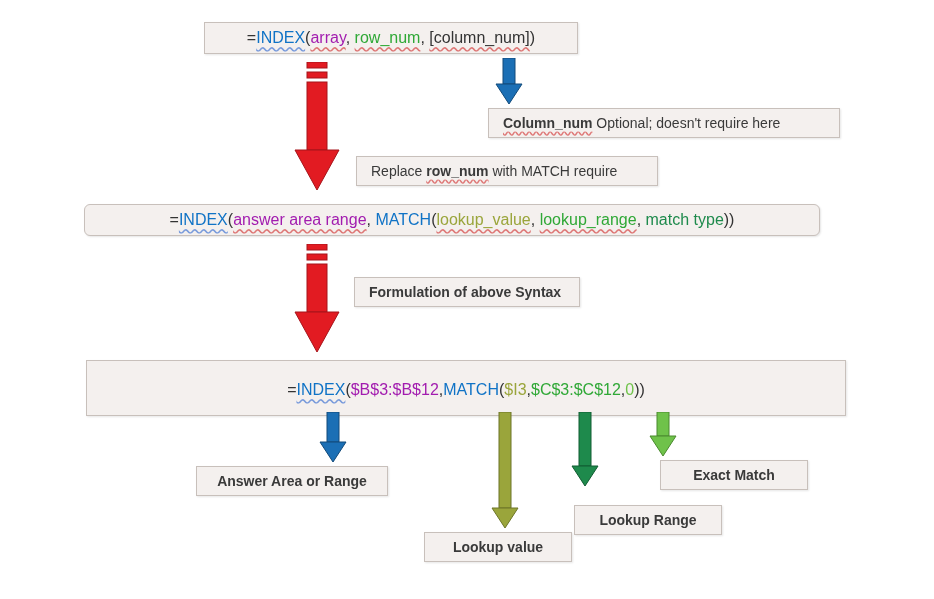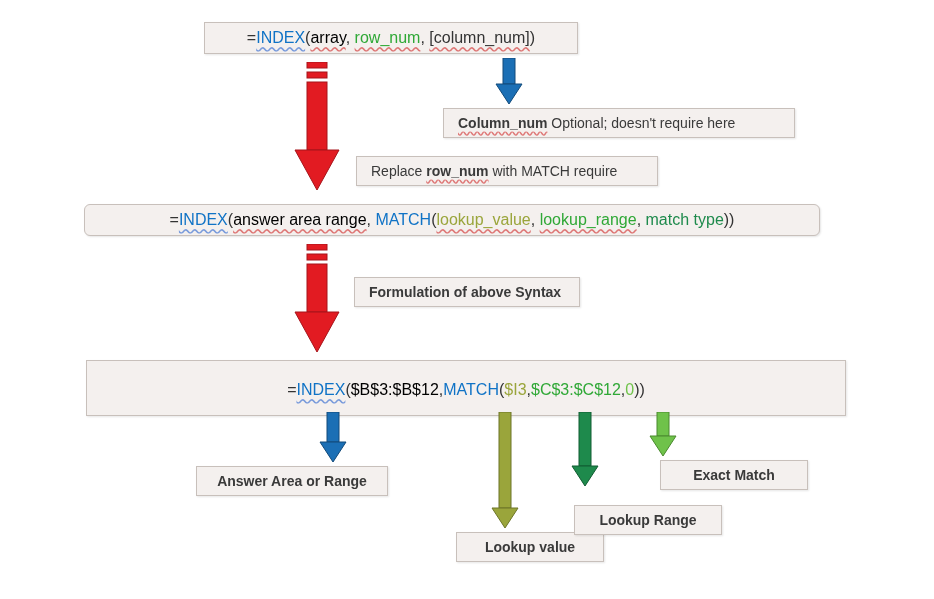"array" .c-red { color: #000000 -> #a21caf }
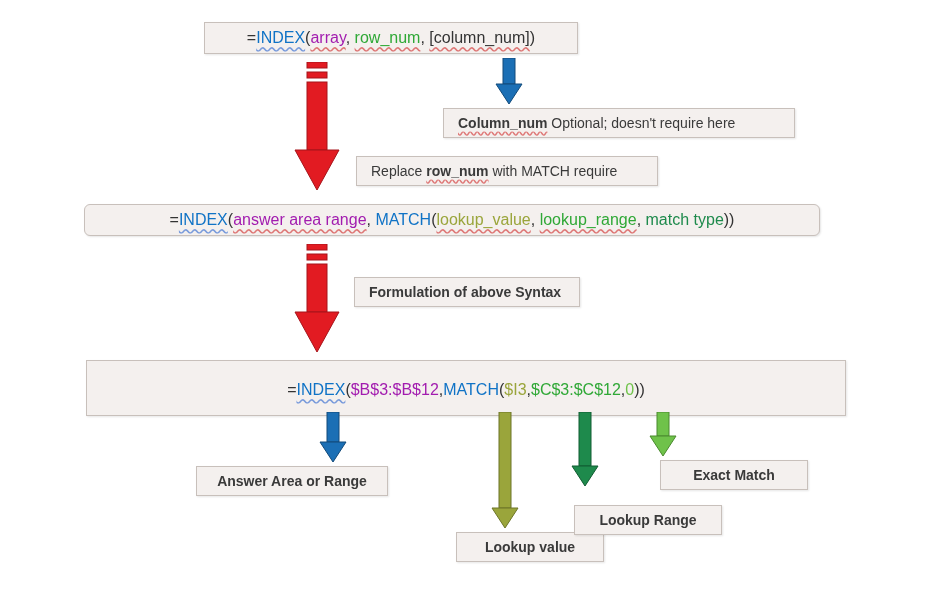"Column_num Optional; doesn't require" div.box { left: 443px -> 488px }
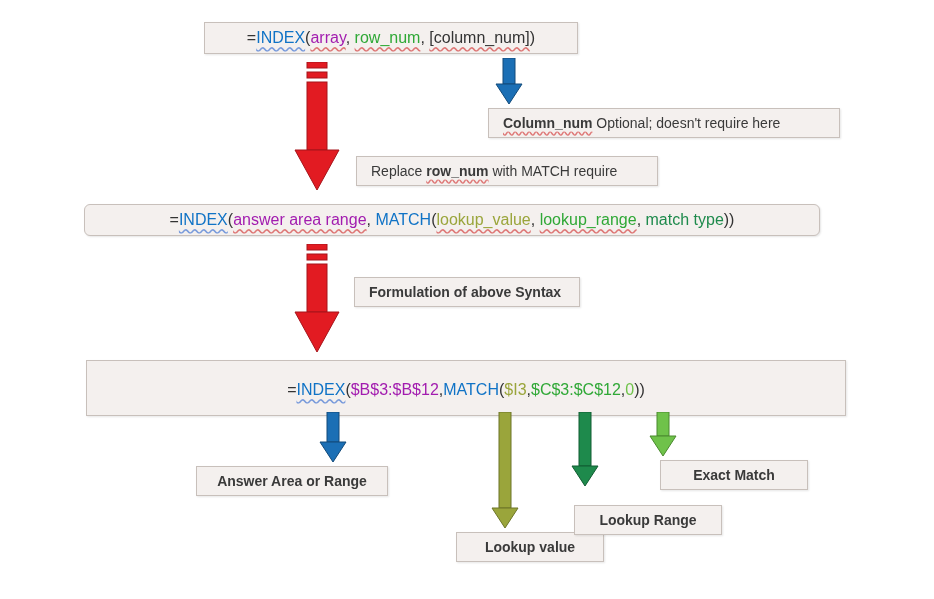"Lookup value" div.box { margin-left: 32px -> none }
